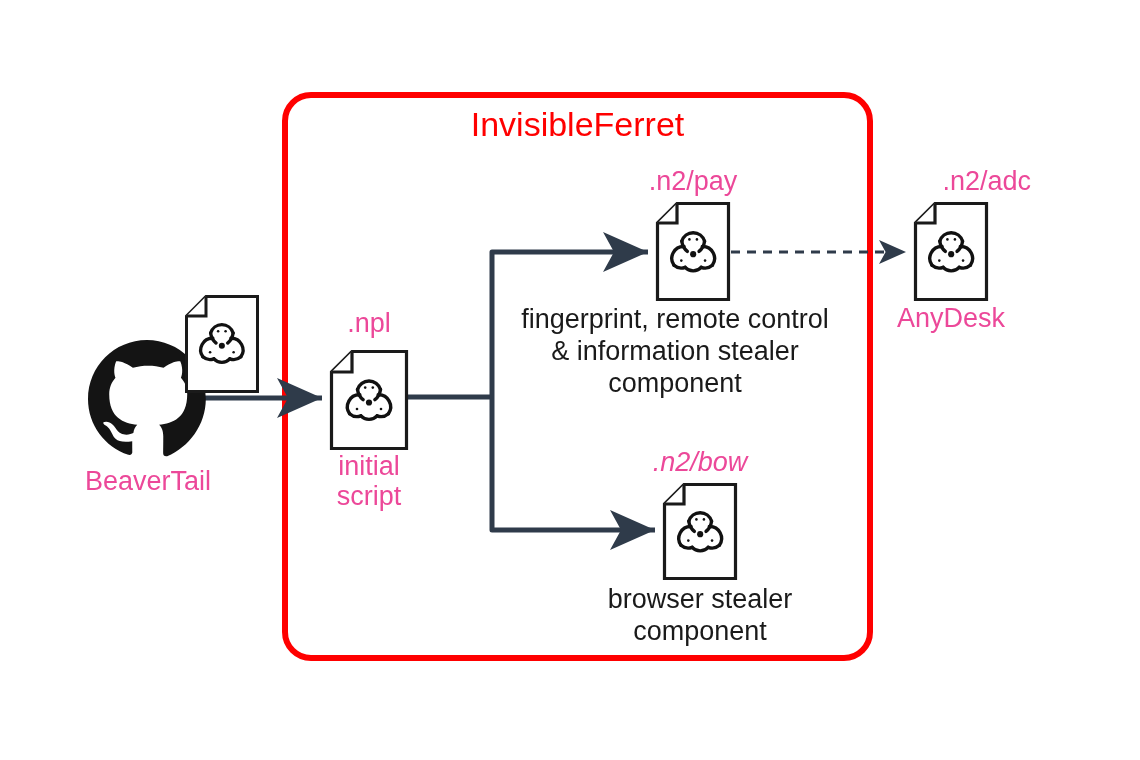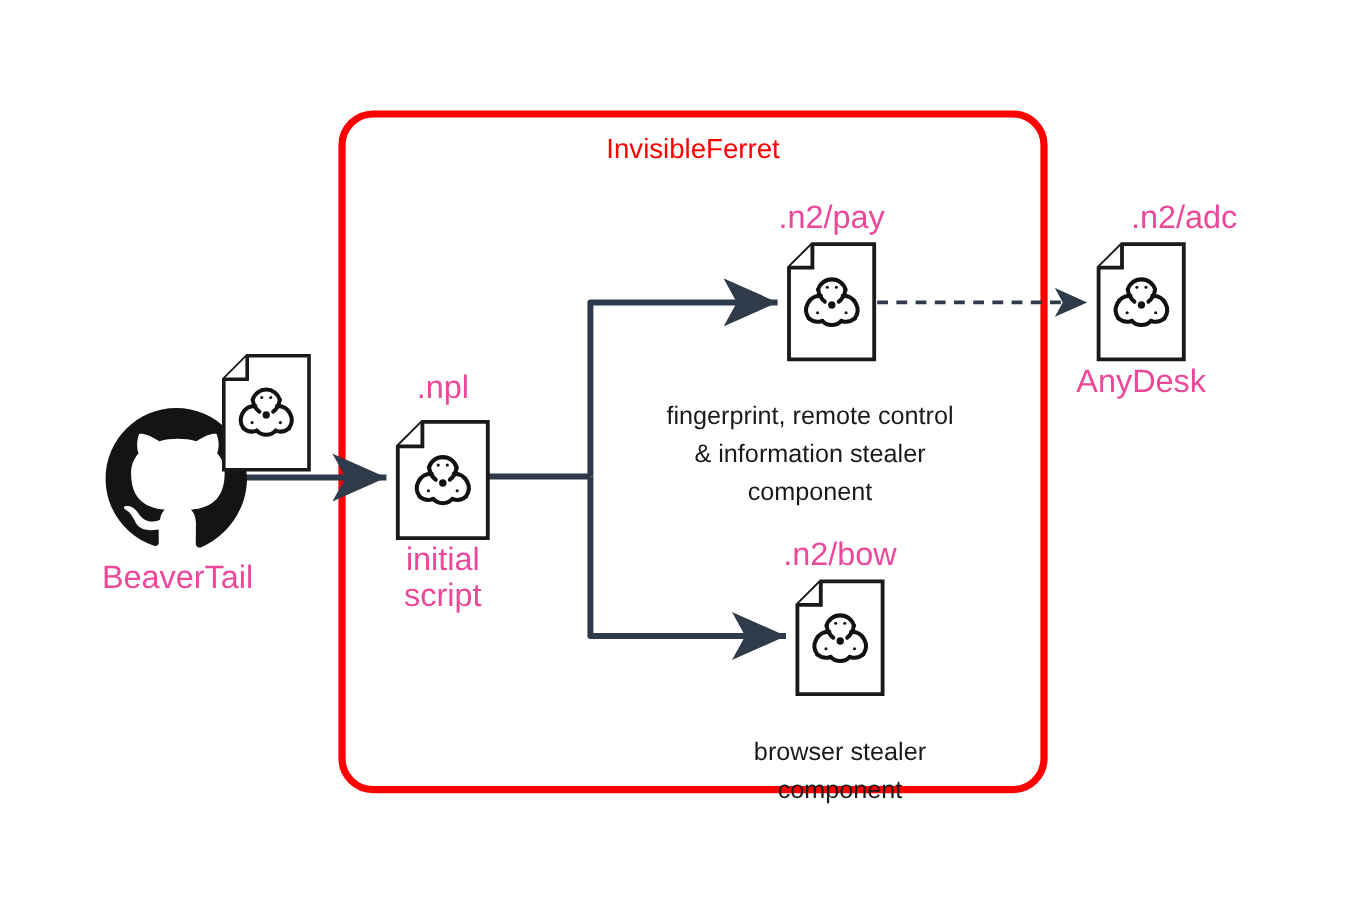"InvisibleFerret" .group-title { font-size: 23px -> 34px }
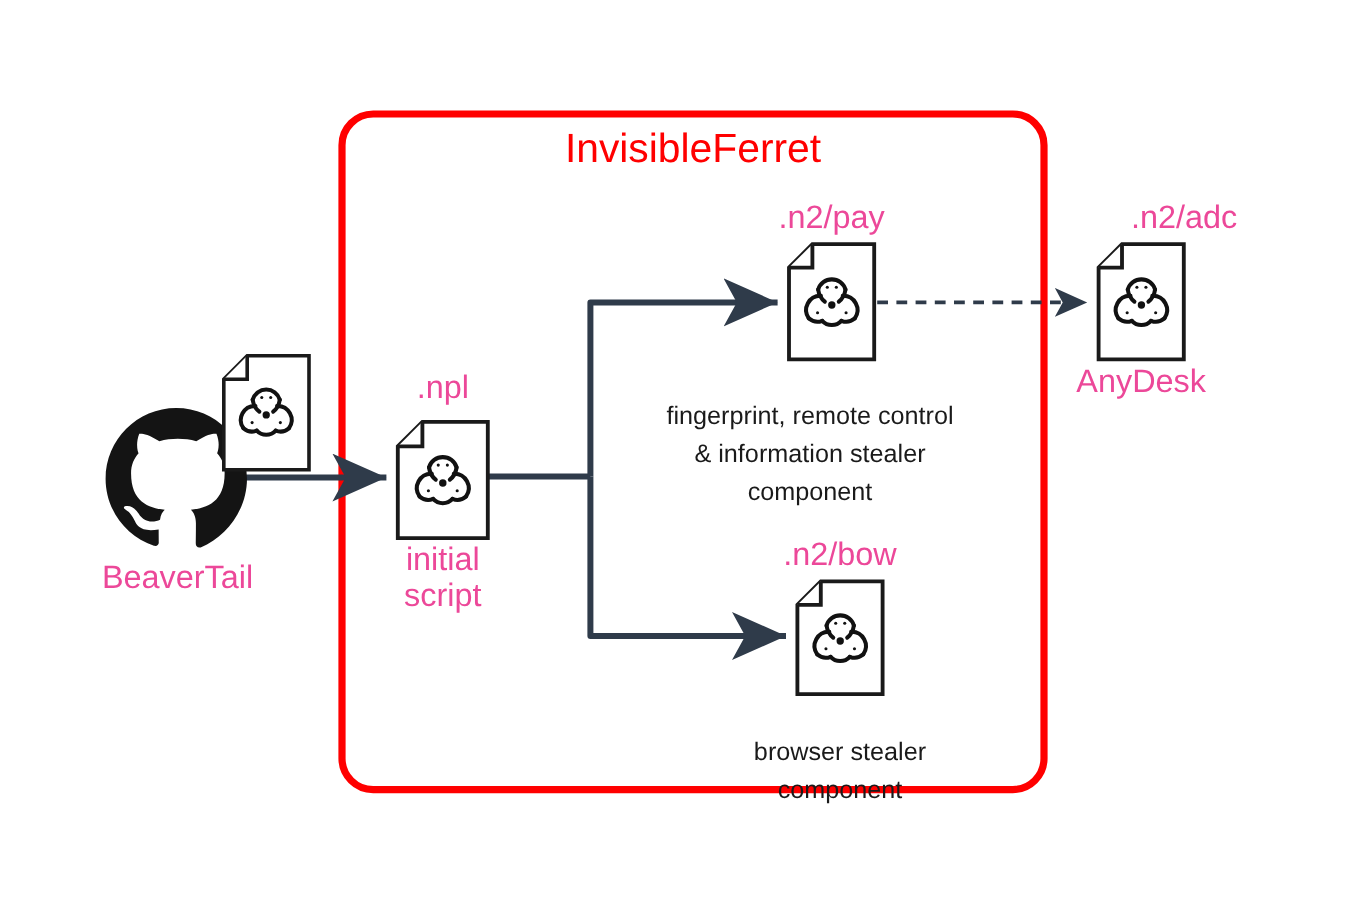"fingerprint, remote control" .caption { font-size: 21px -> 27px; margin-top: 28px -> none }
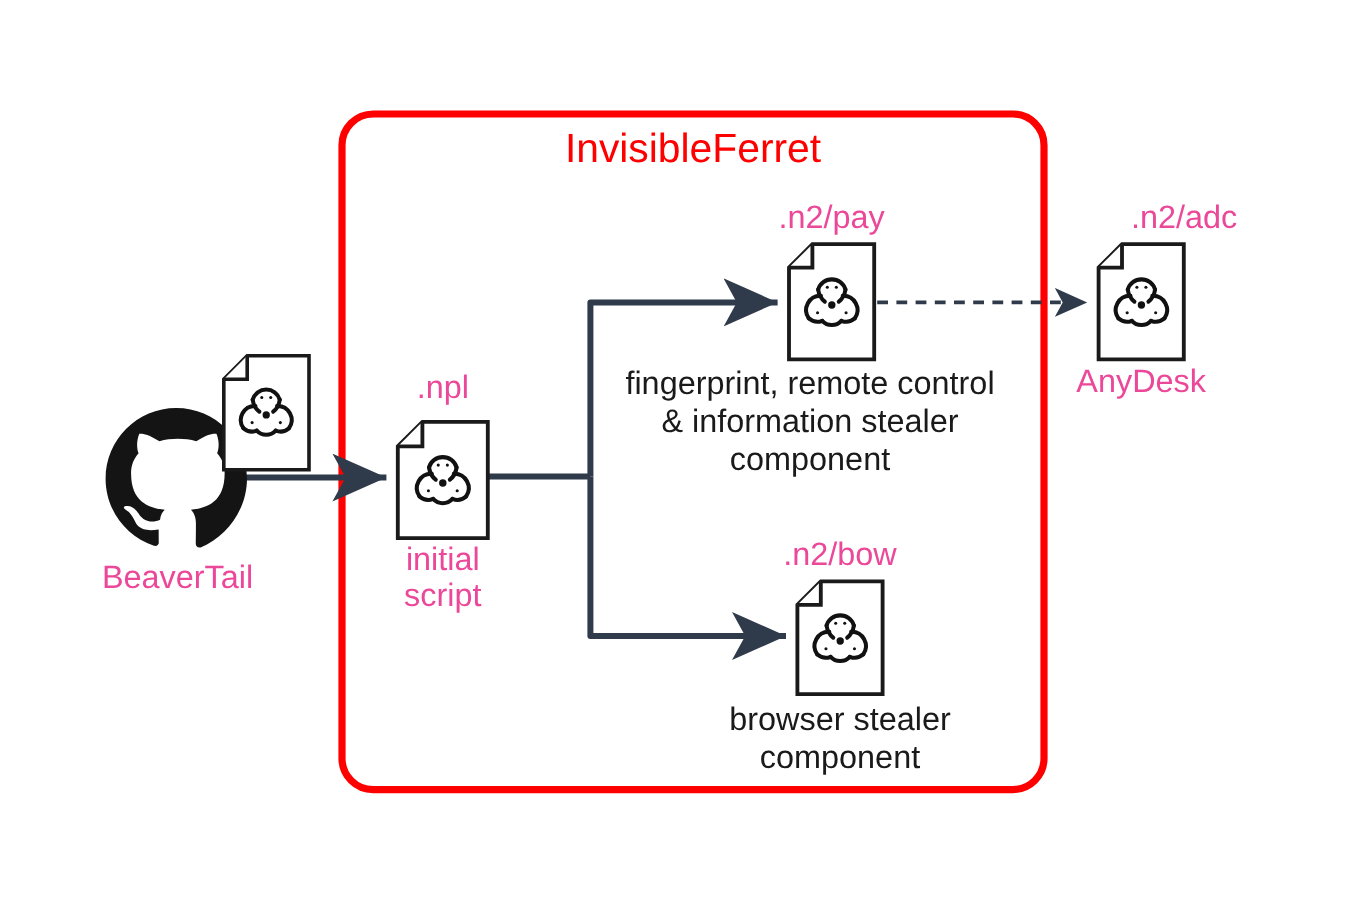".n2/bow" div.node-label { font-style: none -> italic }
